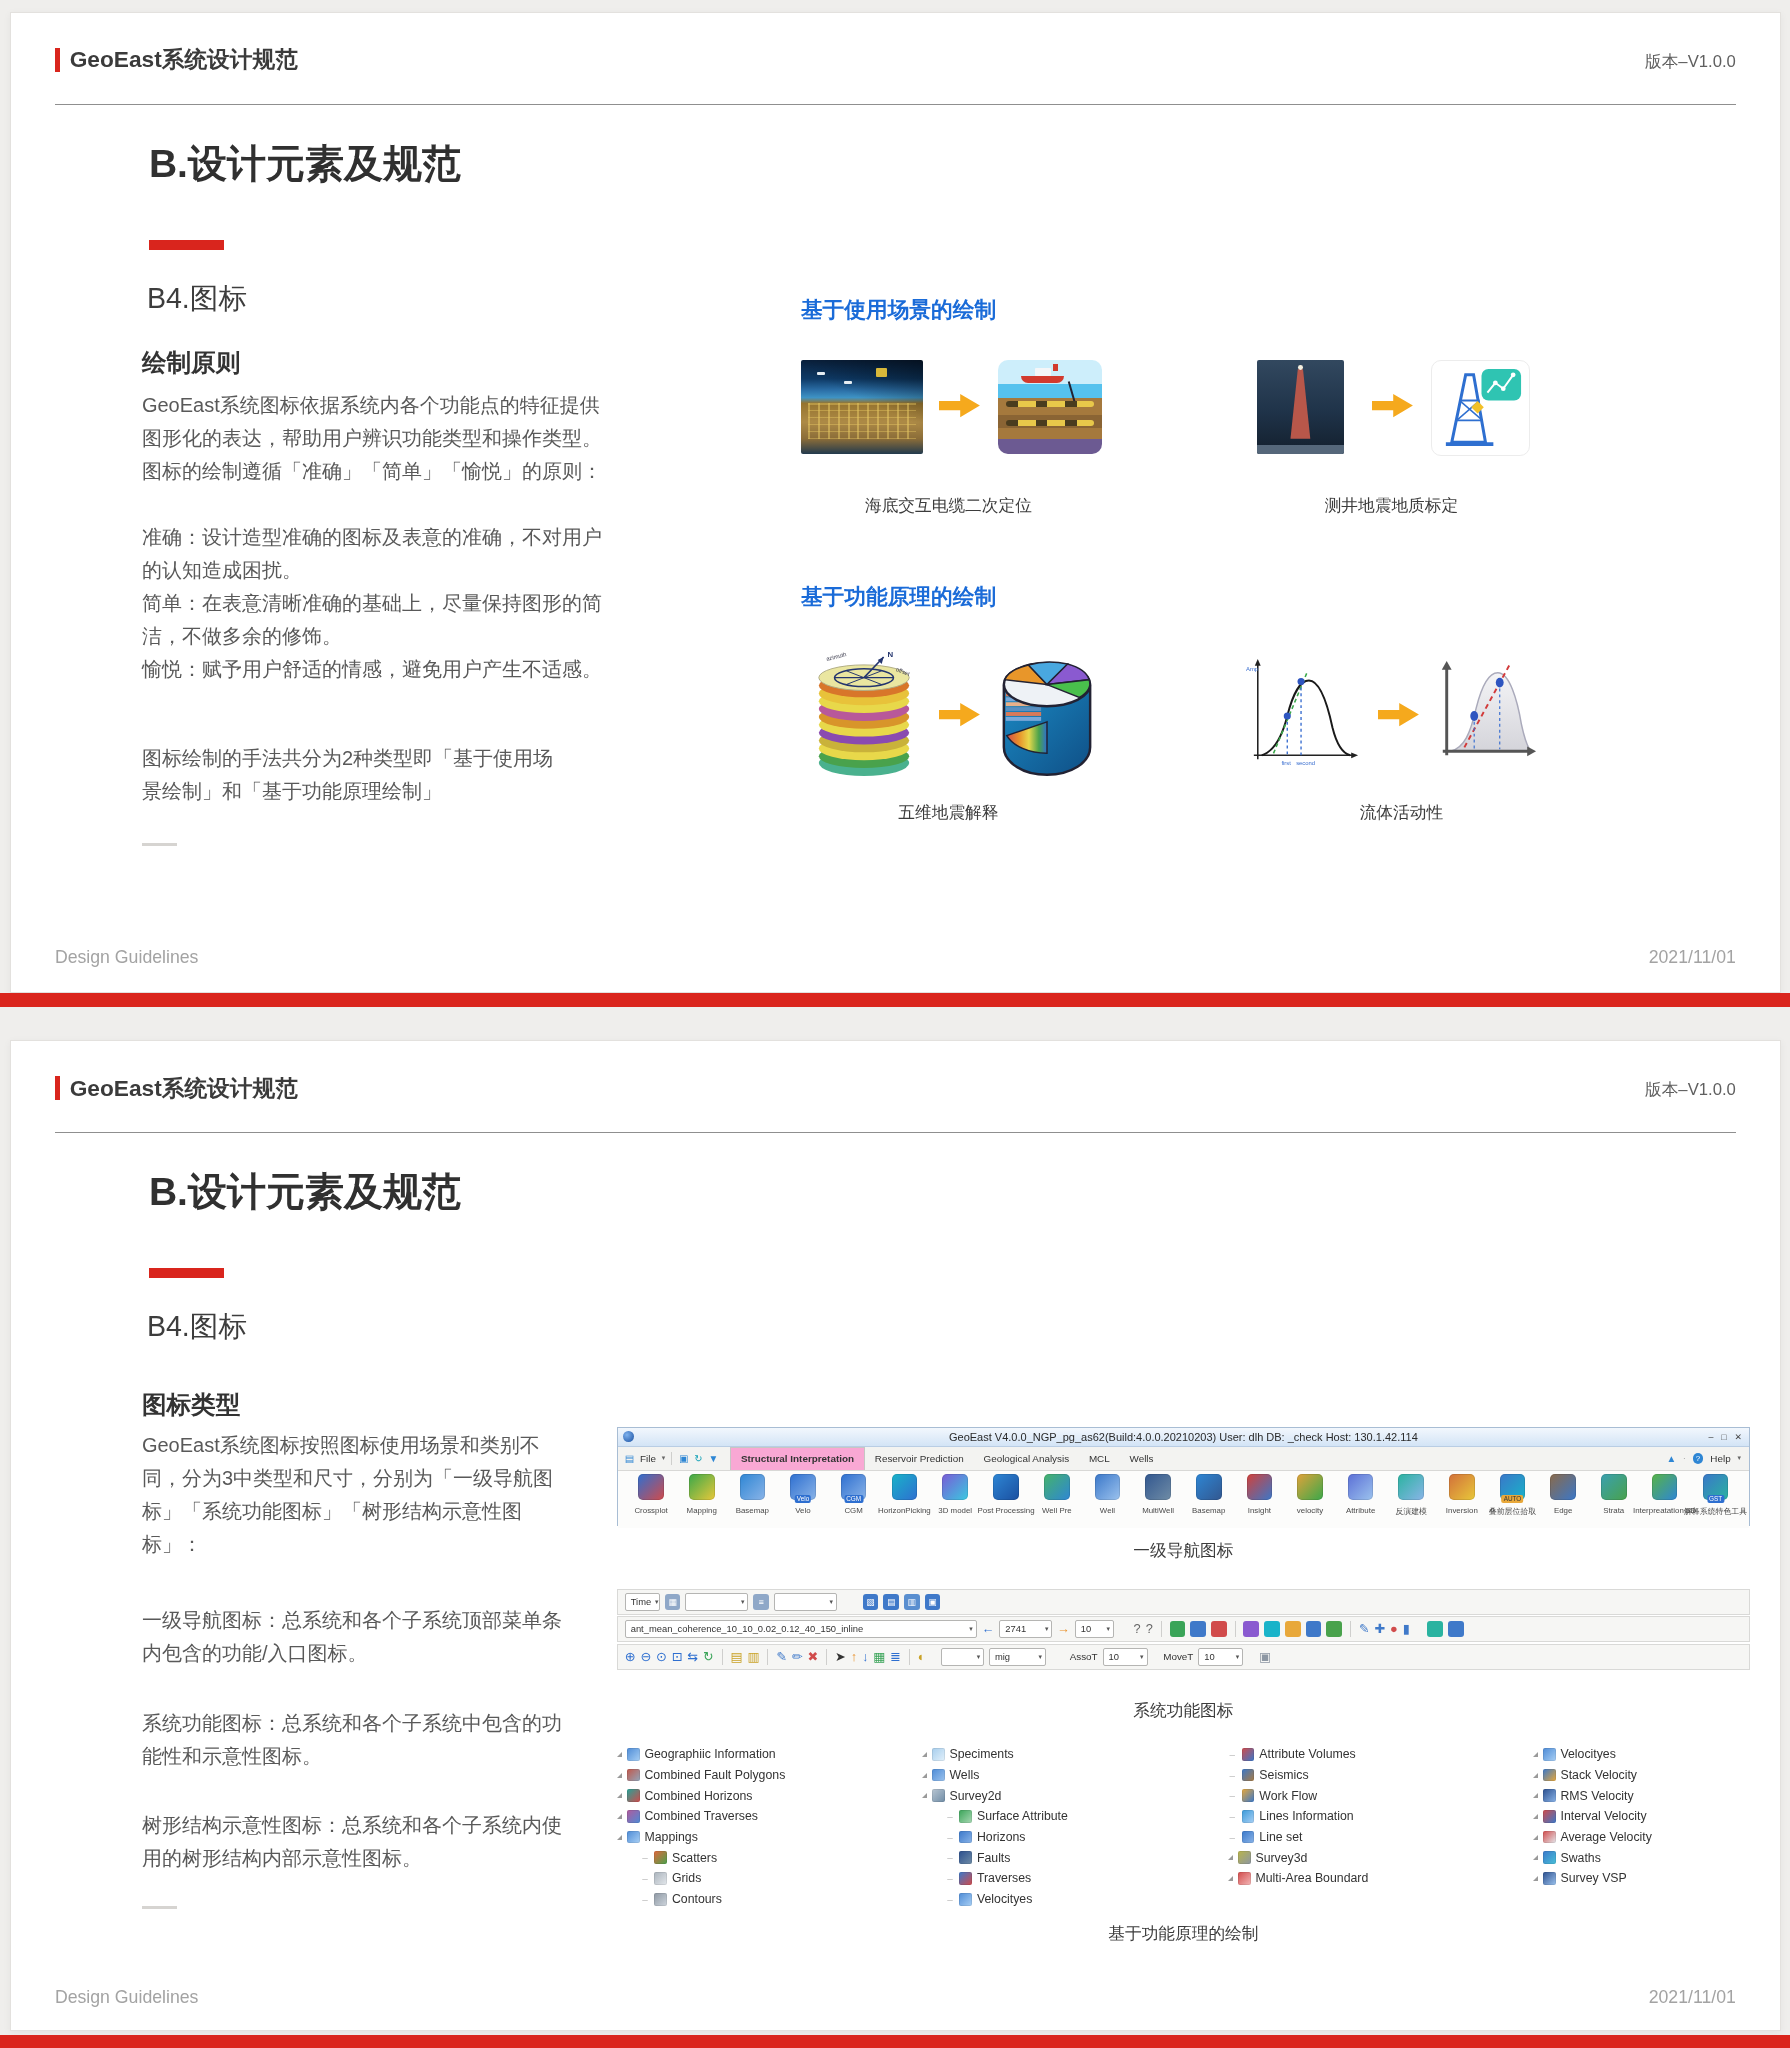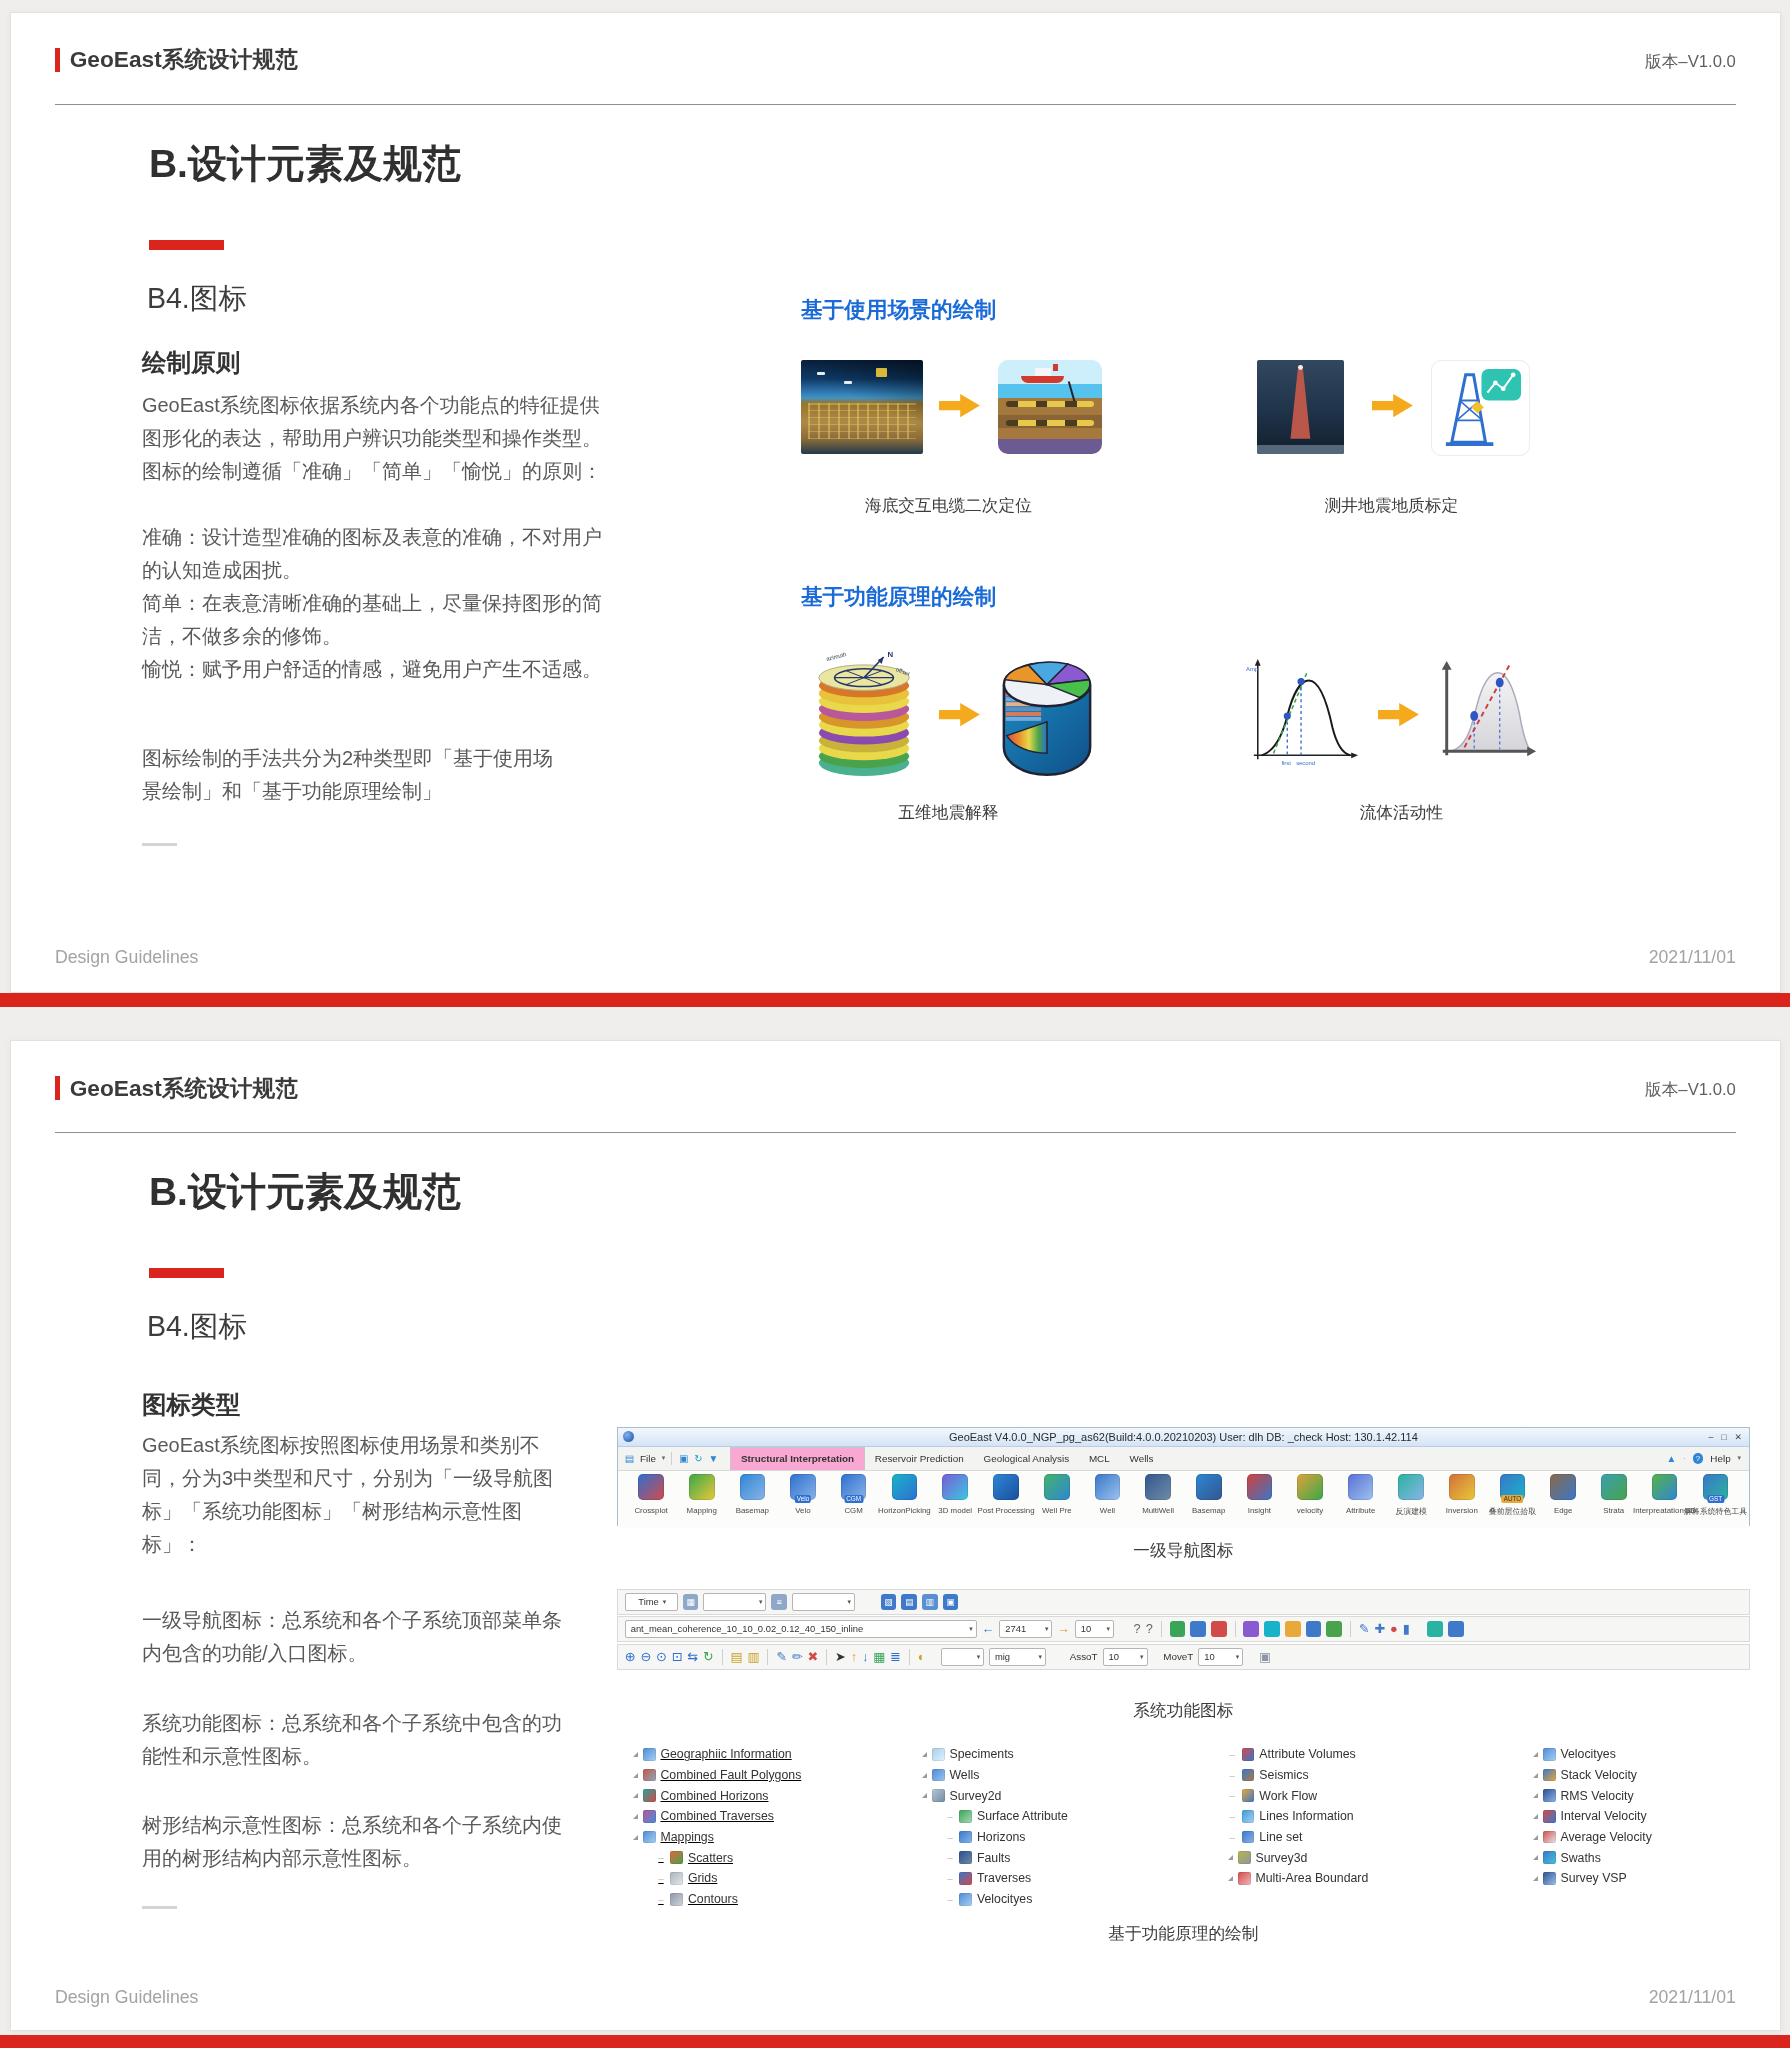"Time" span.fsel { justify-content: center -> none; width: 53px -> 35px }
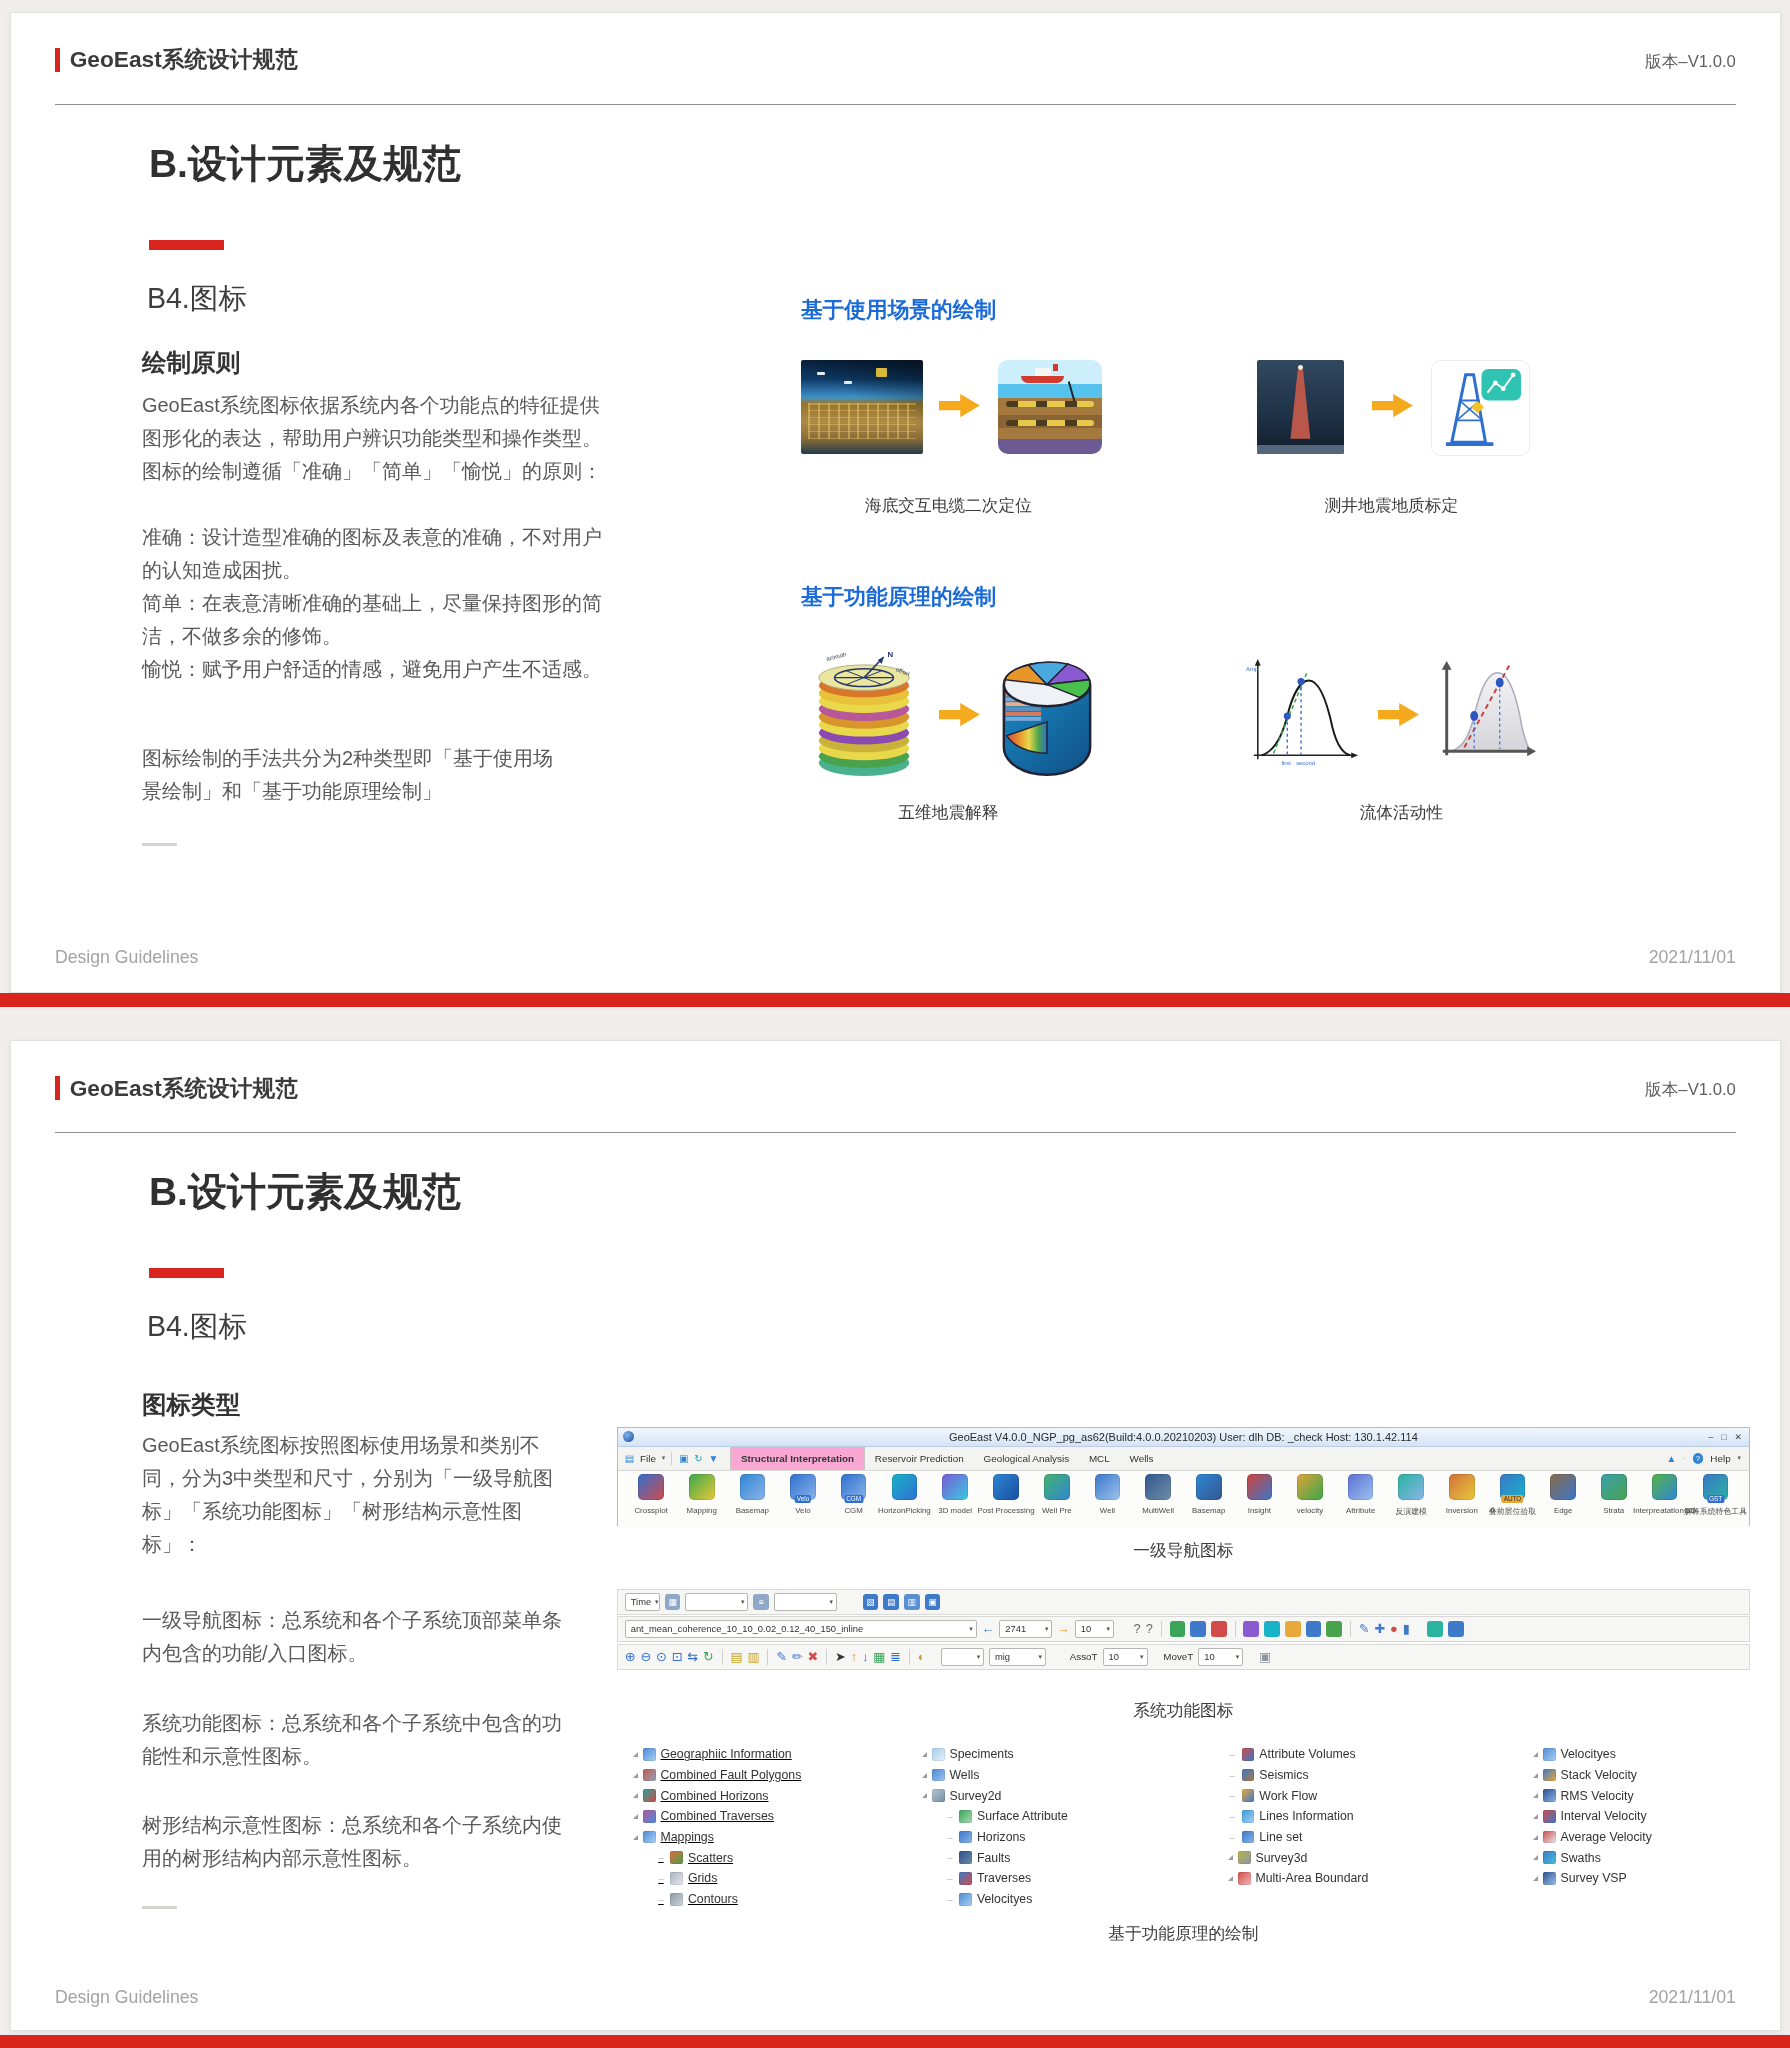"Geographiic Information" .tc0 { left: 16px -> 0; text-decoration: underline -> none }
